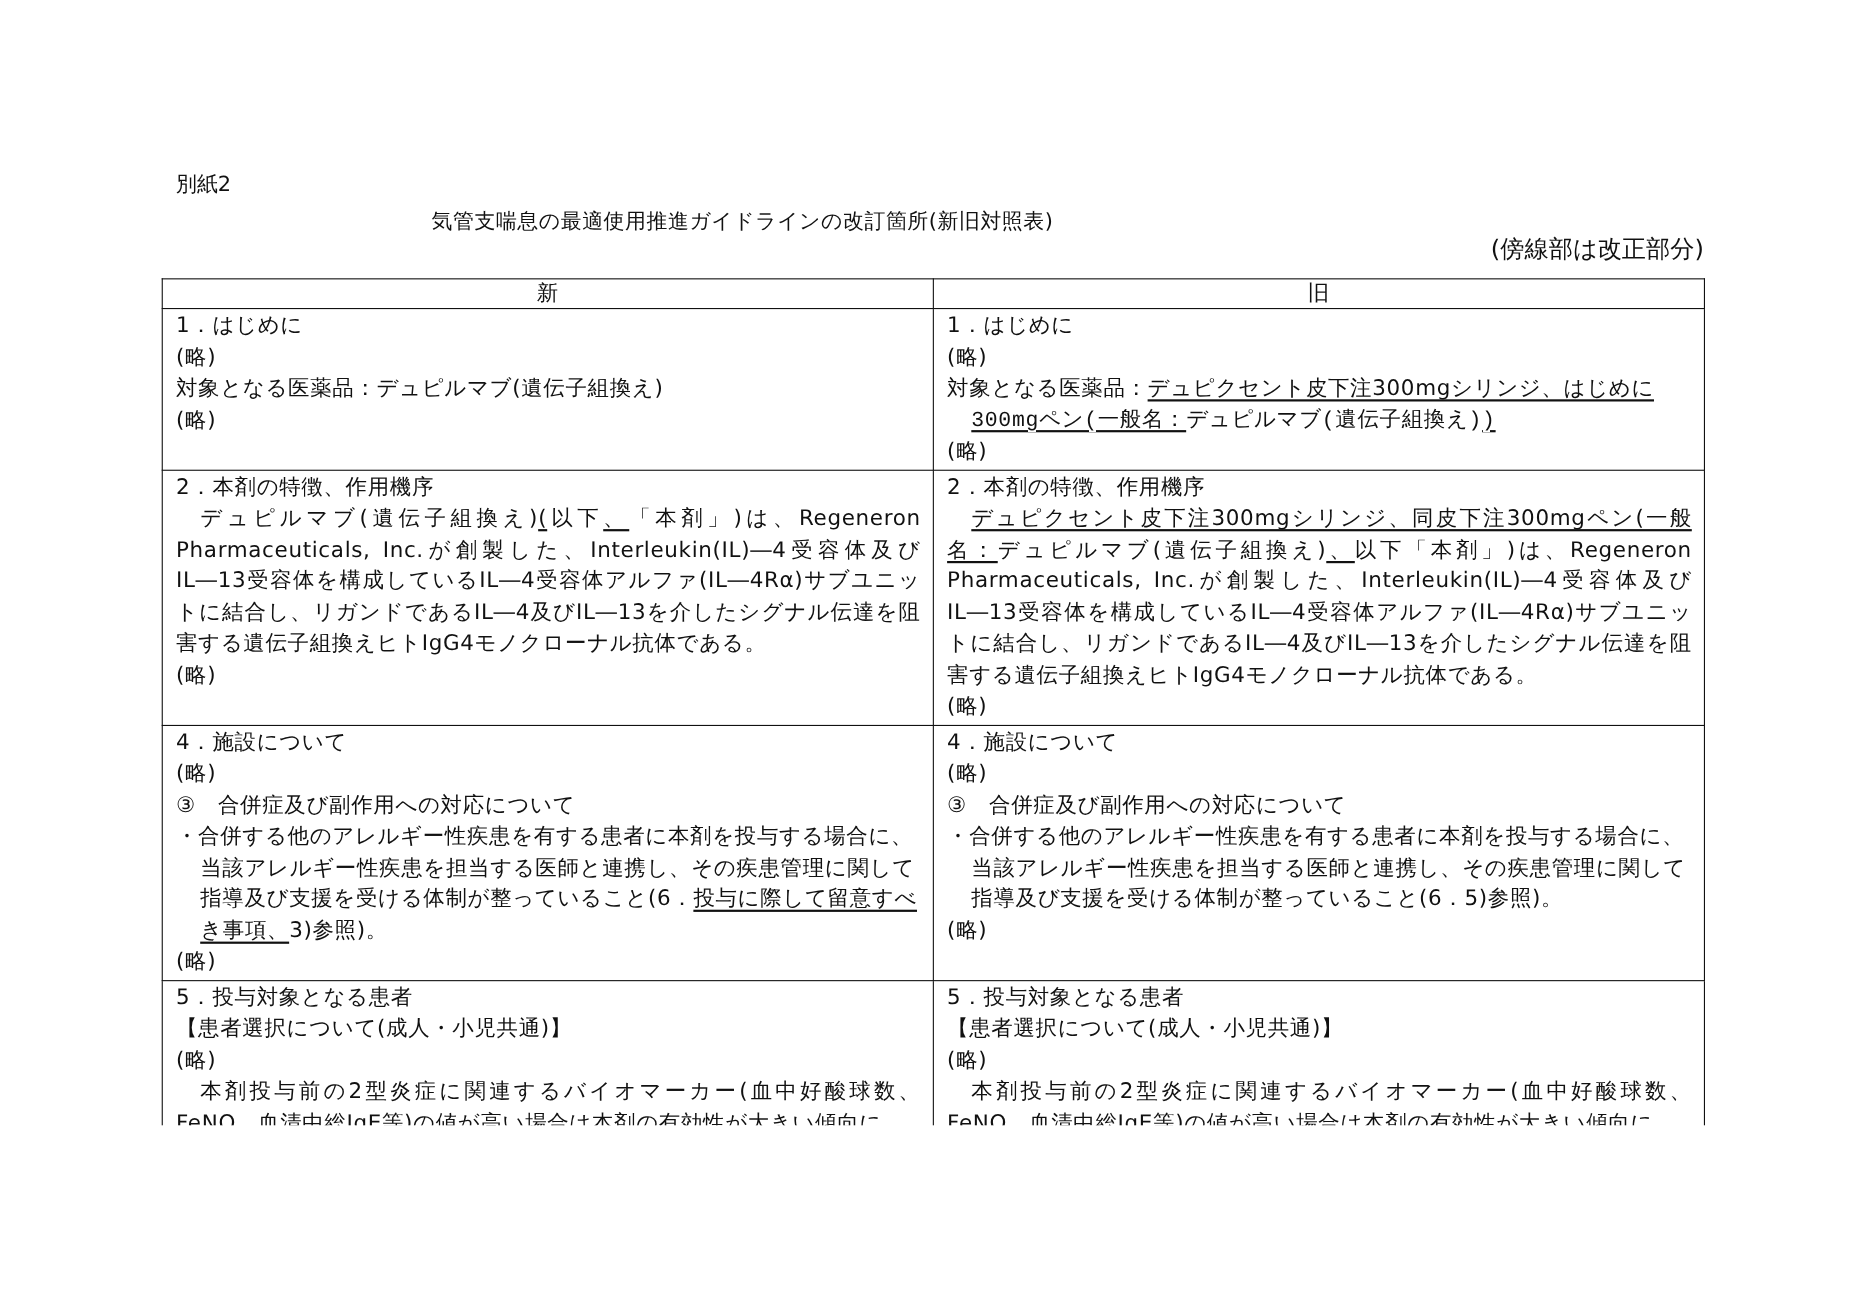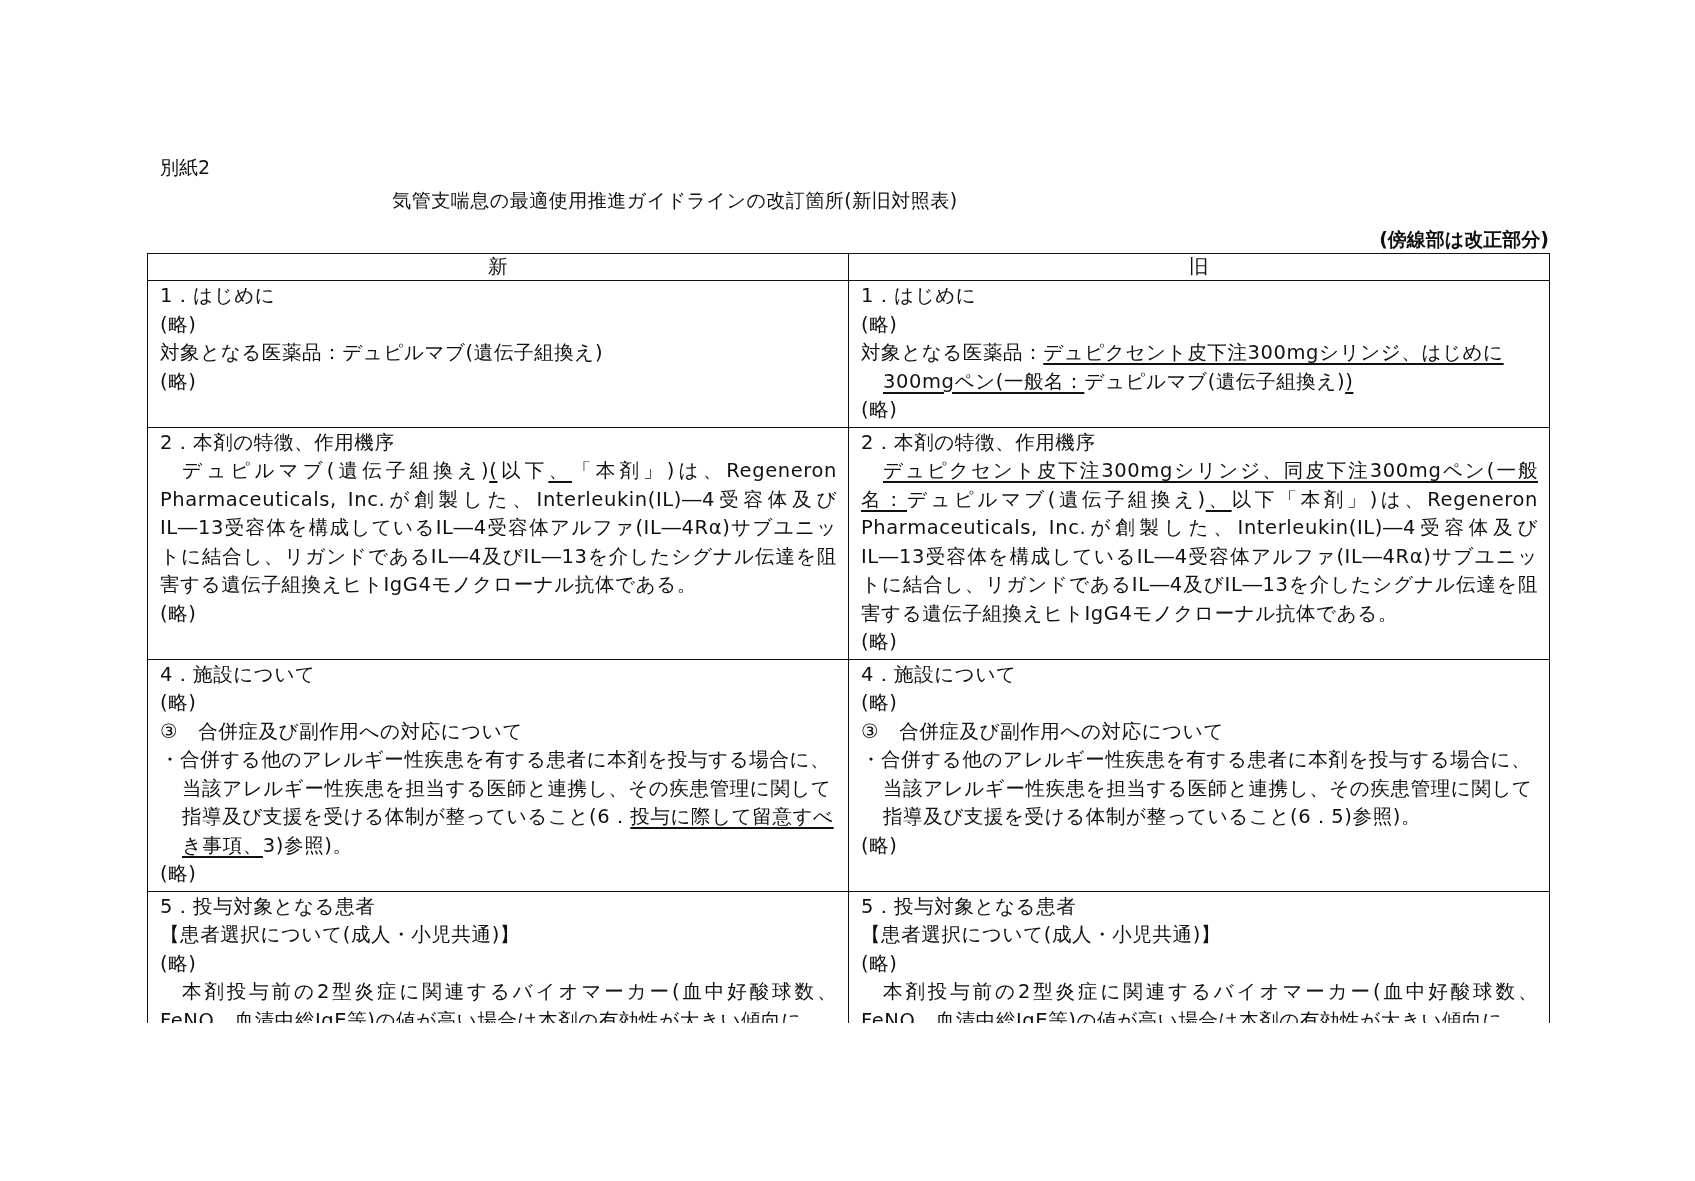"(傍線部は改正部分)" .note { font-size: 19px -> 22px; font-weight: bold -> none; top: 227px -> 212px }
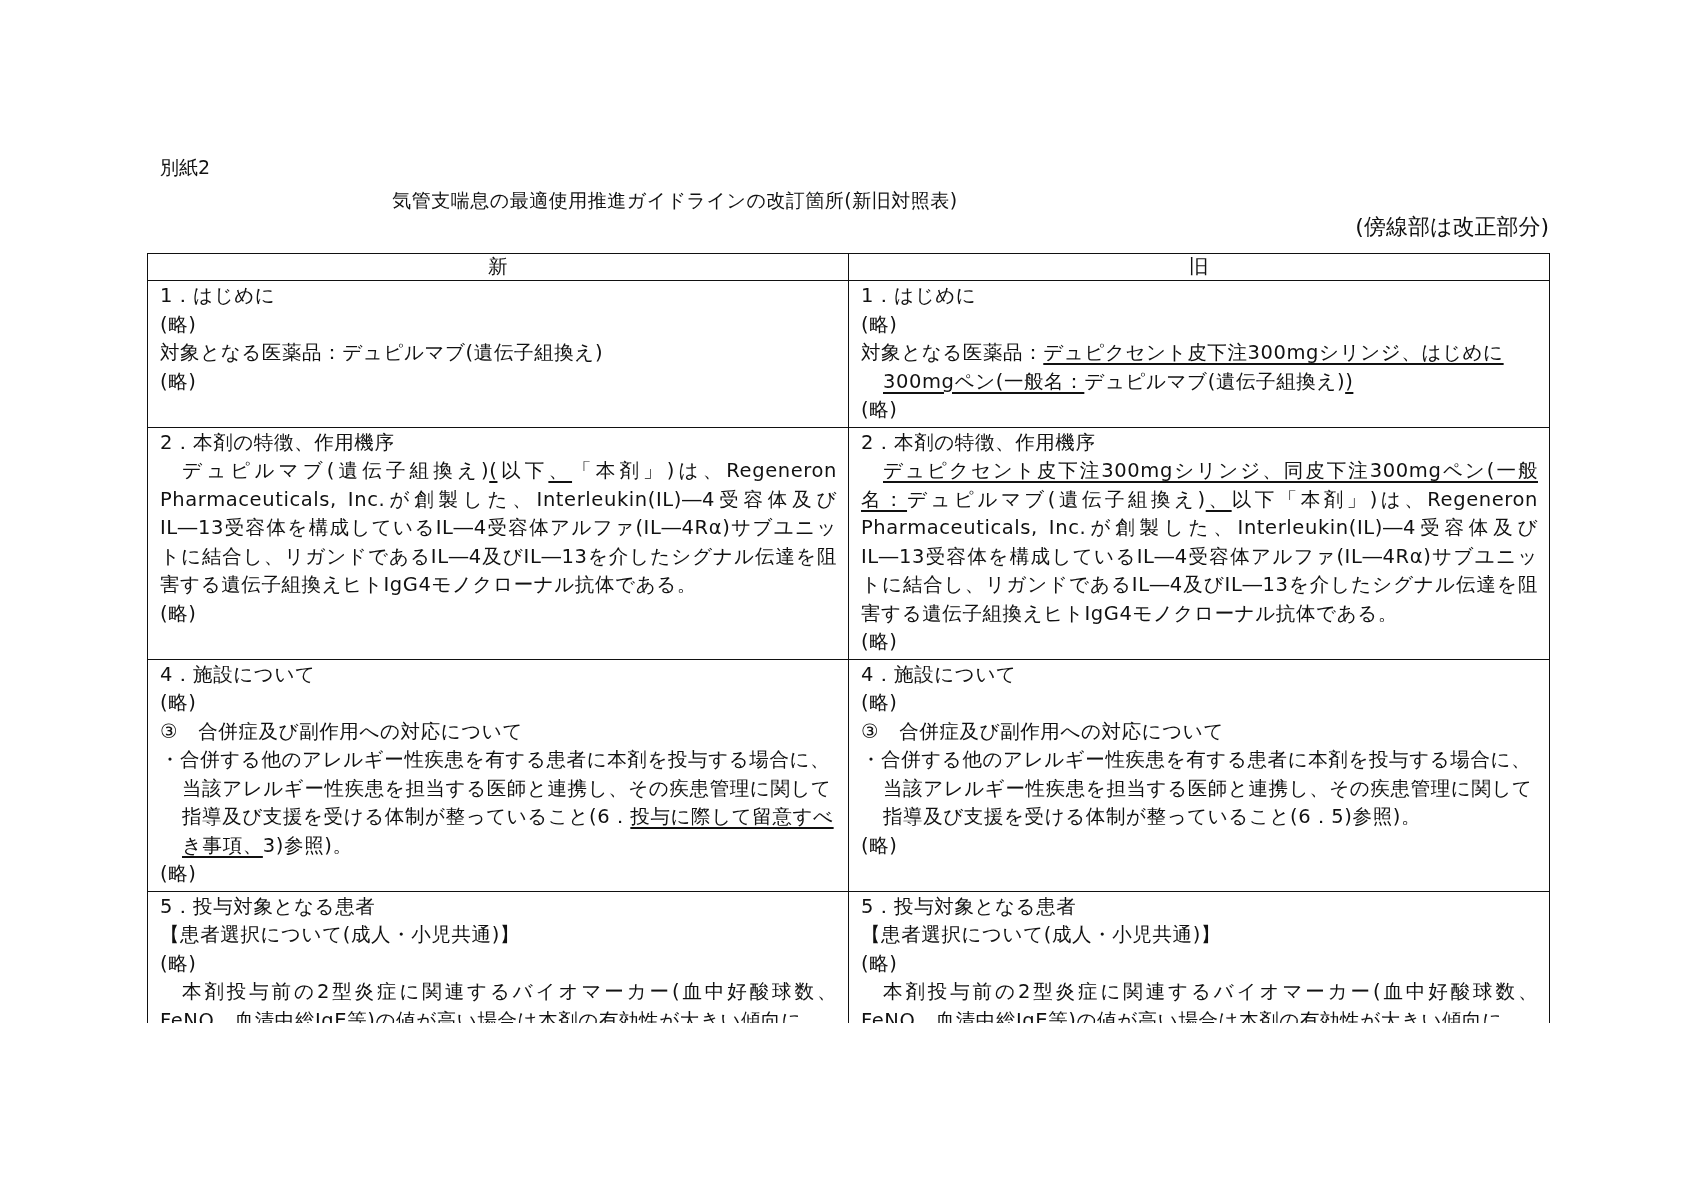"300mgペン(一般名：デュピルマブ(遺伝子組換え))" .indent { font-family: none -> Liberation Mono, monospace }
